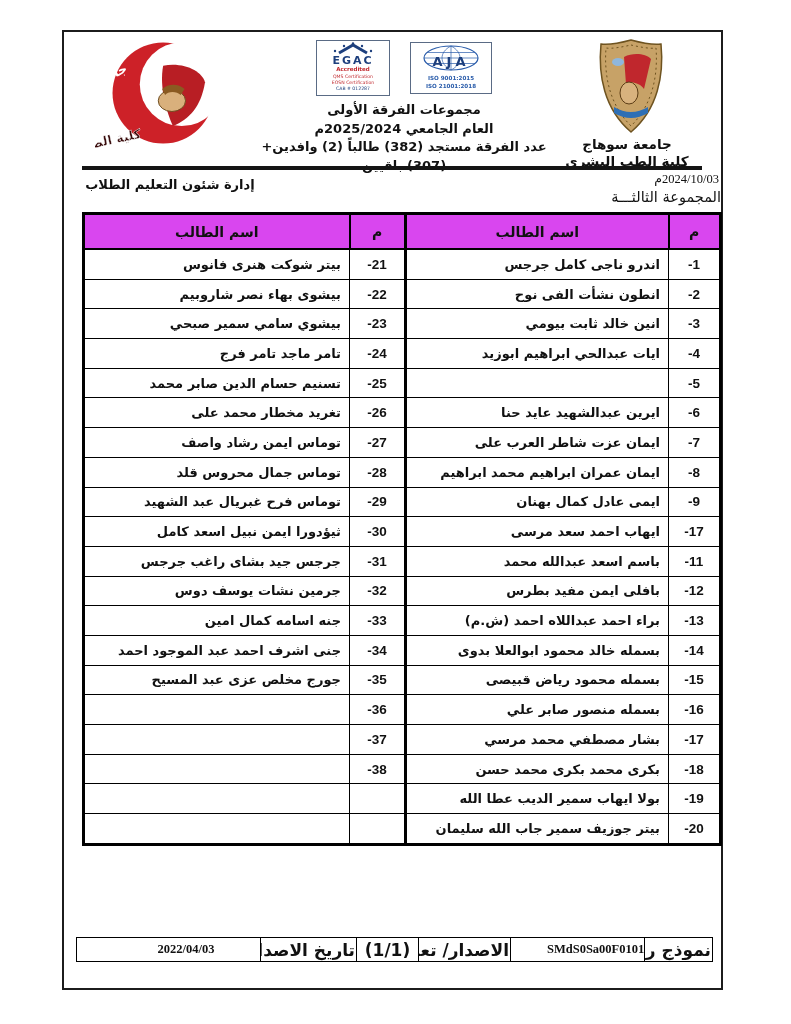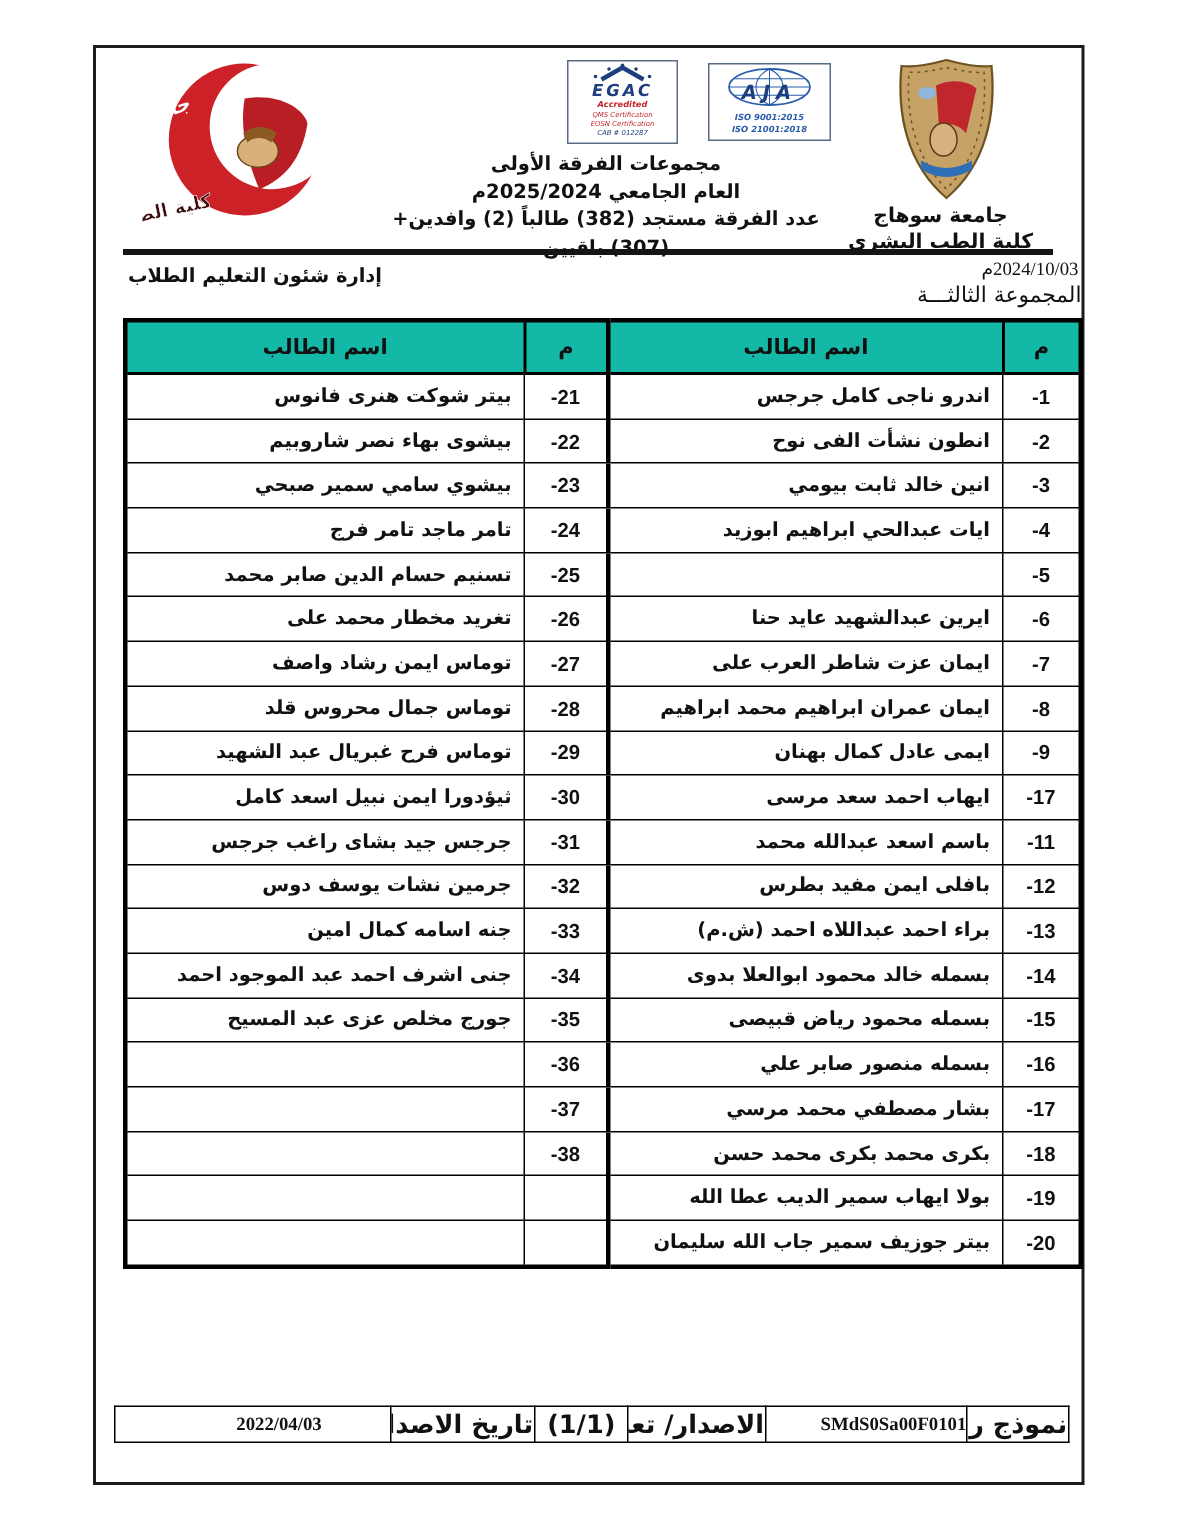"EGAC" .badges { font-style: italic -> none; justify-content: flex-end -> center }
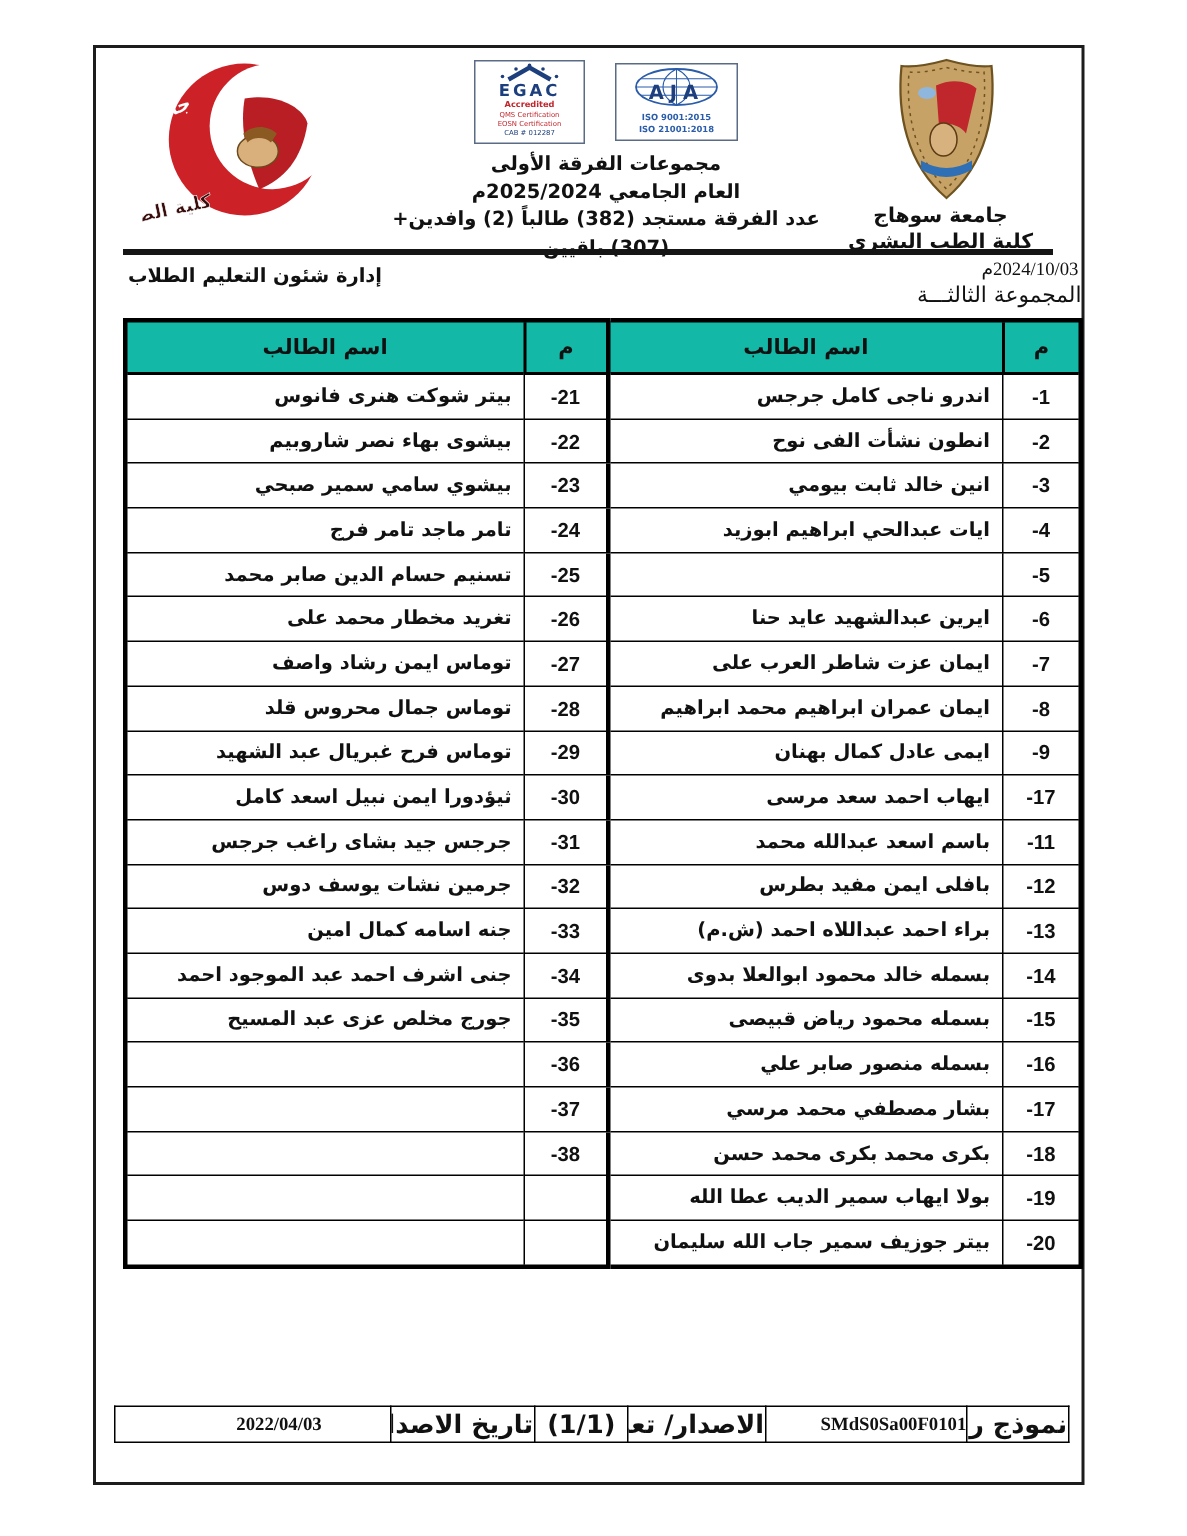"اسم الطالب" table.main th { background: #14b8a6 -> #d946ef }
